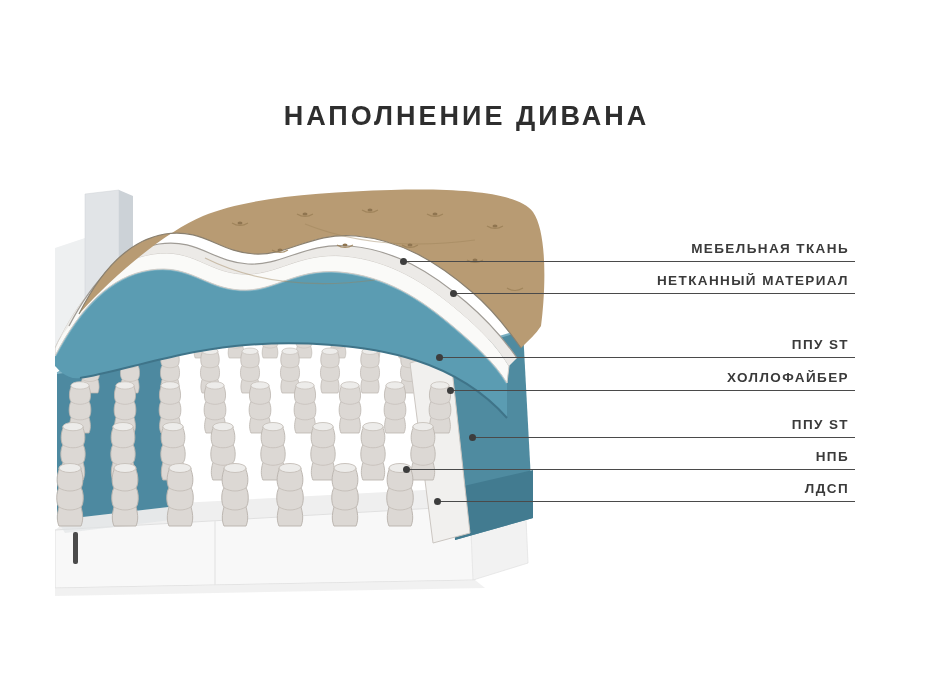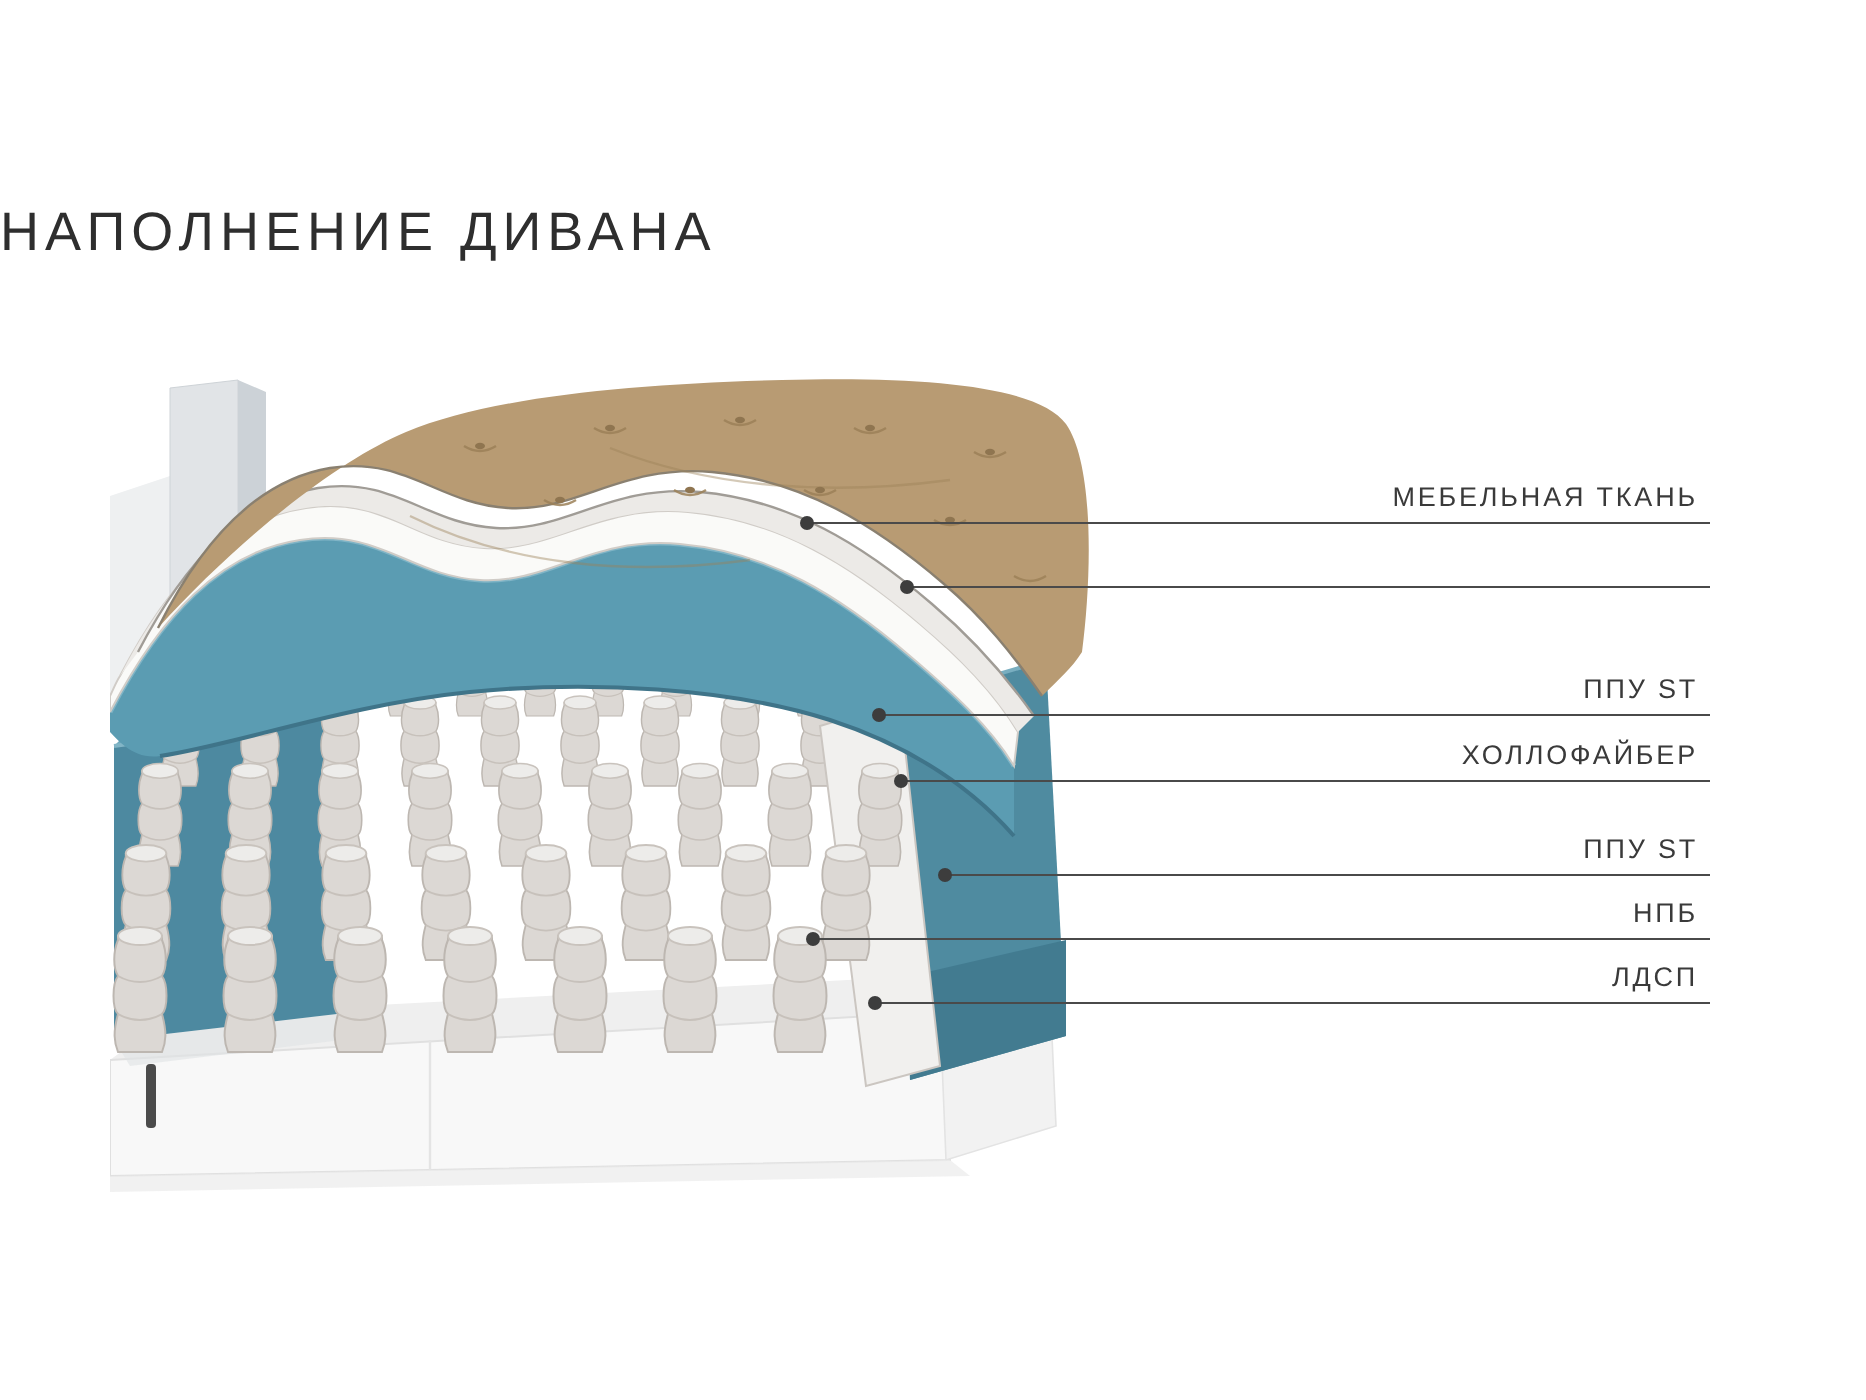"НАПОЛНЕНИЕ ДИВАНА" .title { font-weight: 400 -> 700; text-align: none -> center }
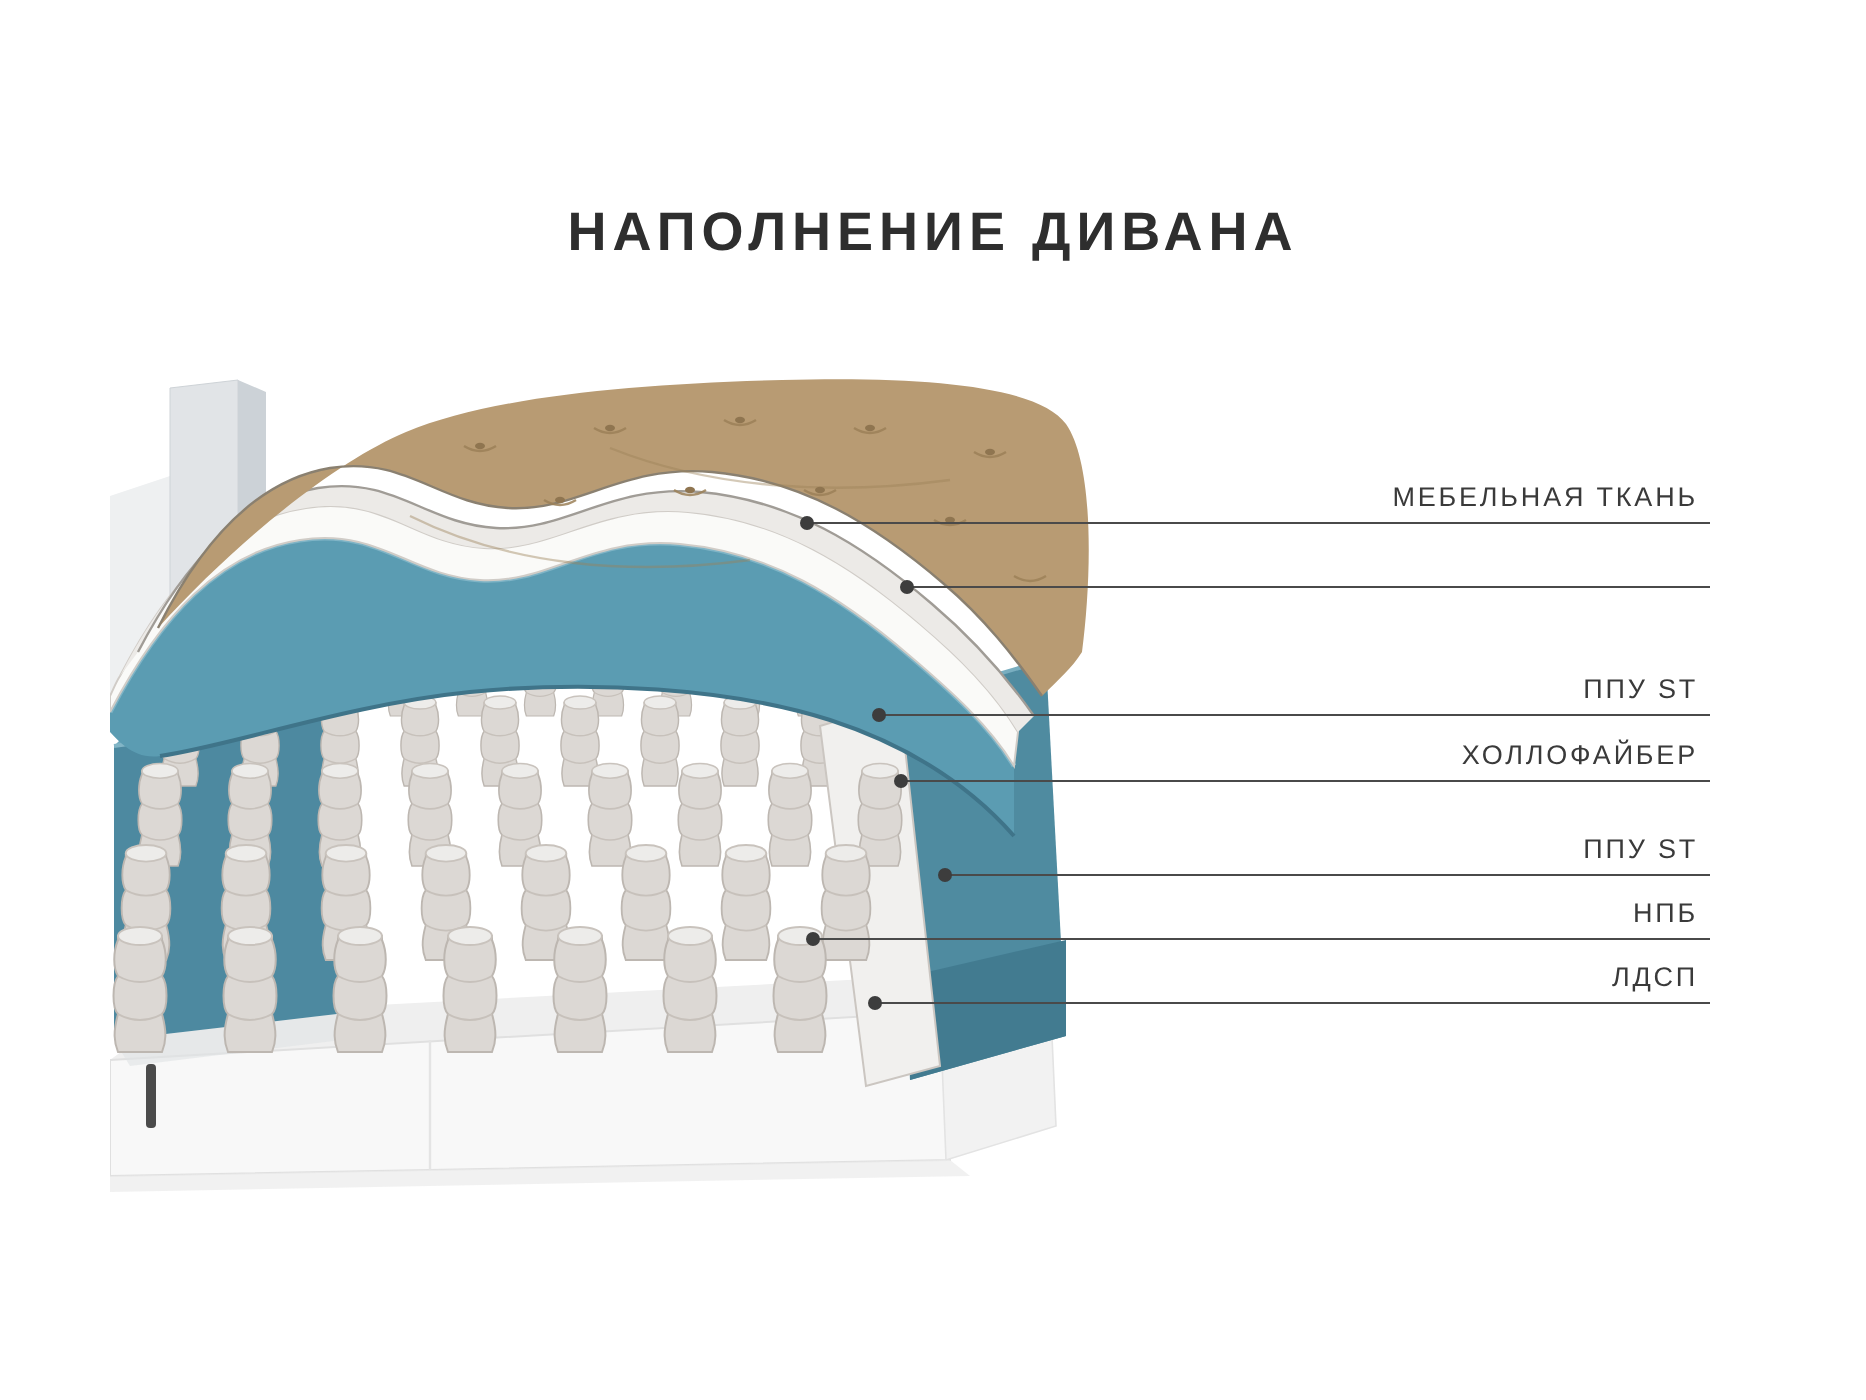"МЕБЕЛЬНАЯ ТКАНЬ" .callout .lbl { font-weight: none -> bold }
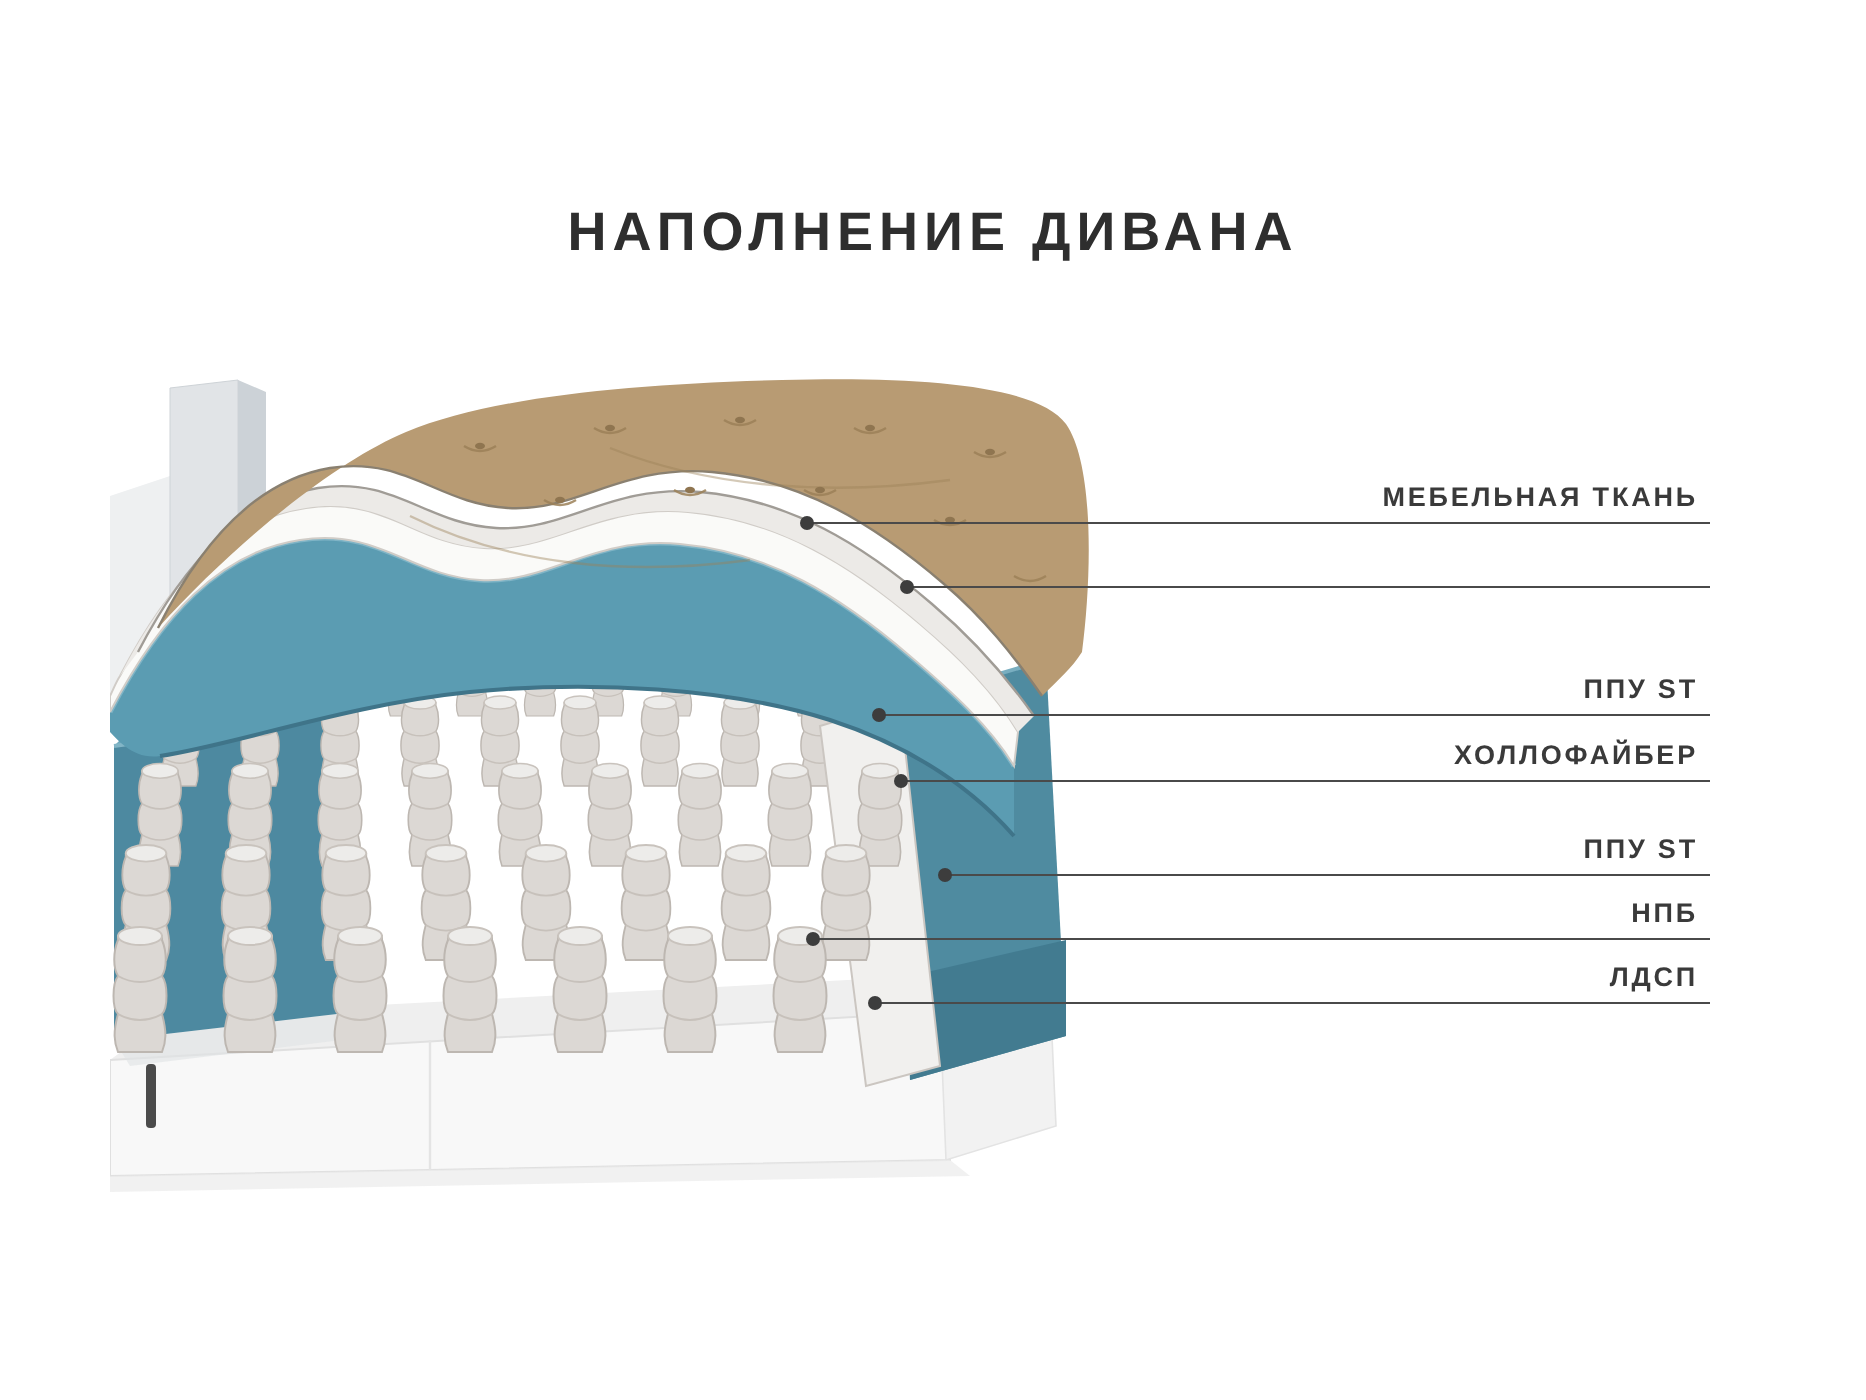"НЕТКАННЫЙ МАТЕРИАЛ" span.lbl { html: none -> <span>НЕТКАННЫЙ МАТЕРИАЛ</span> }
